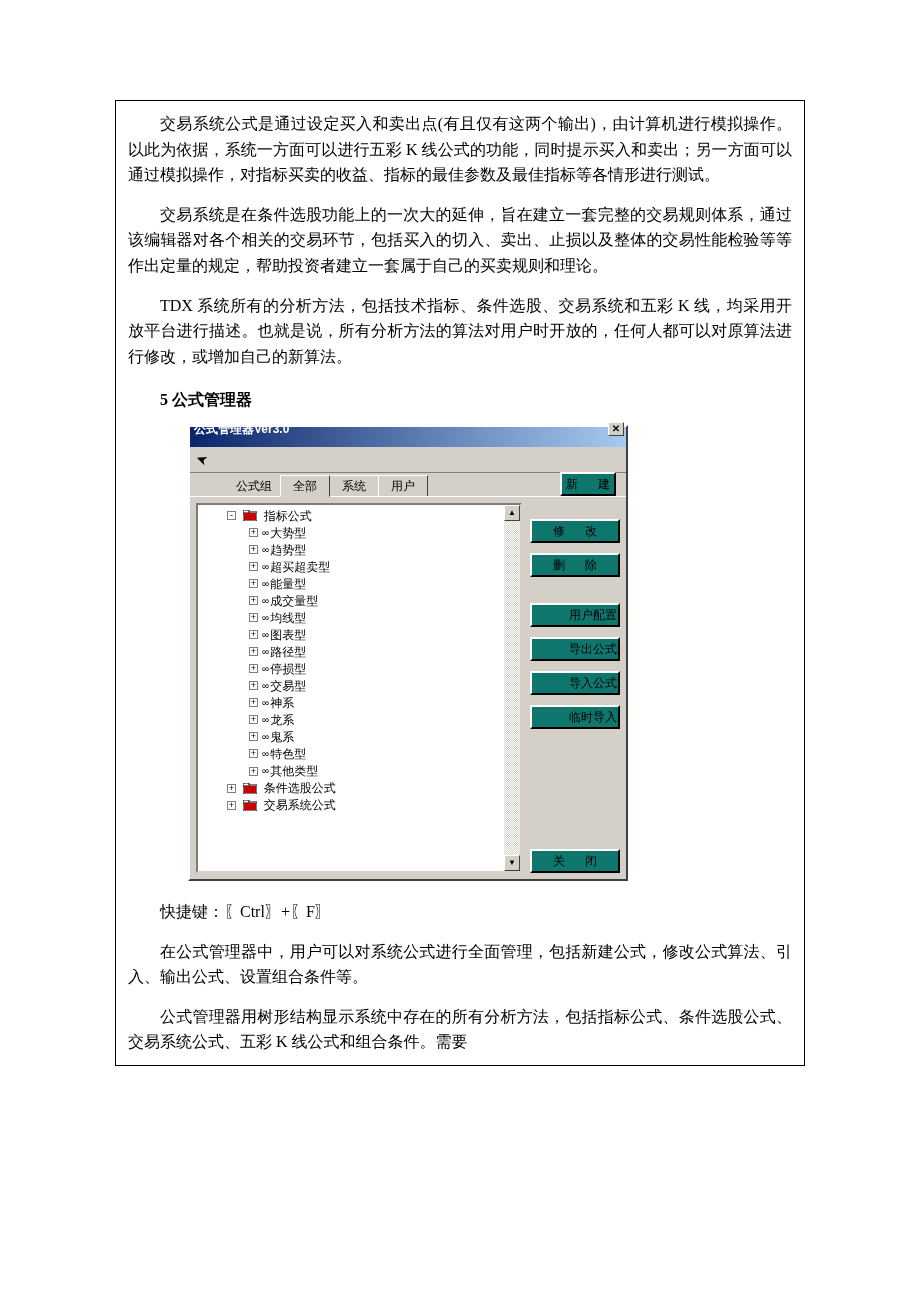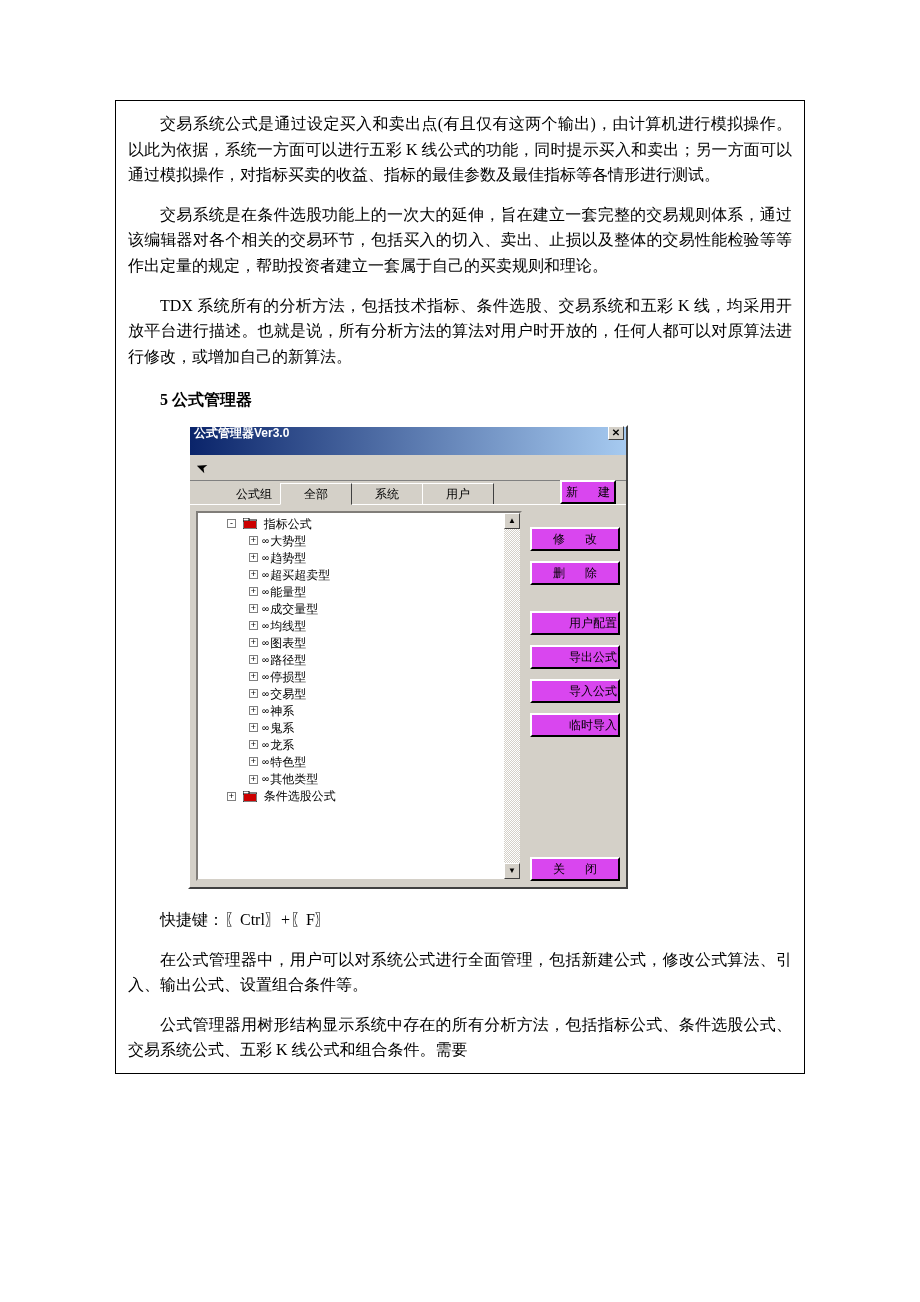"公式管理器Ver3.0" .titlebar { height: 28px -> 20px }
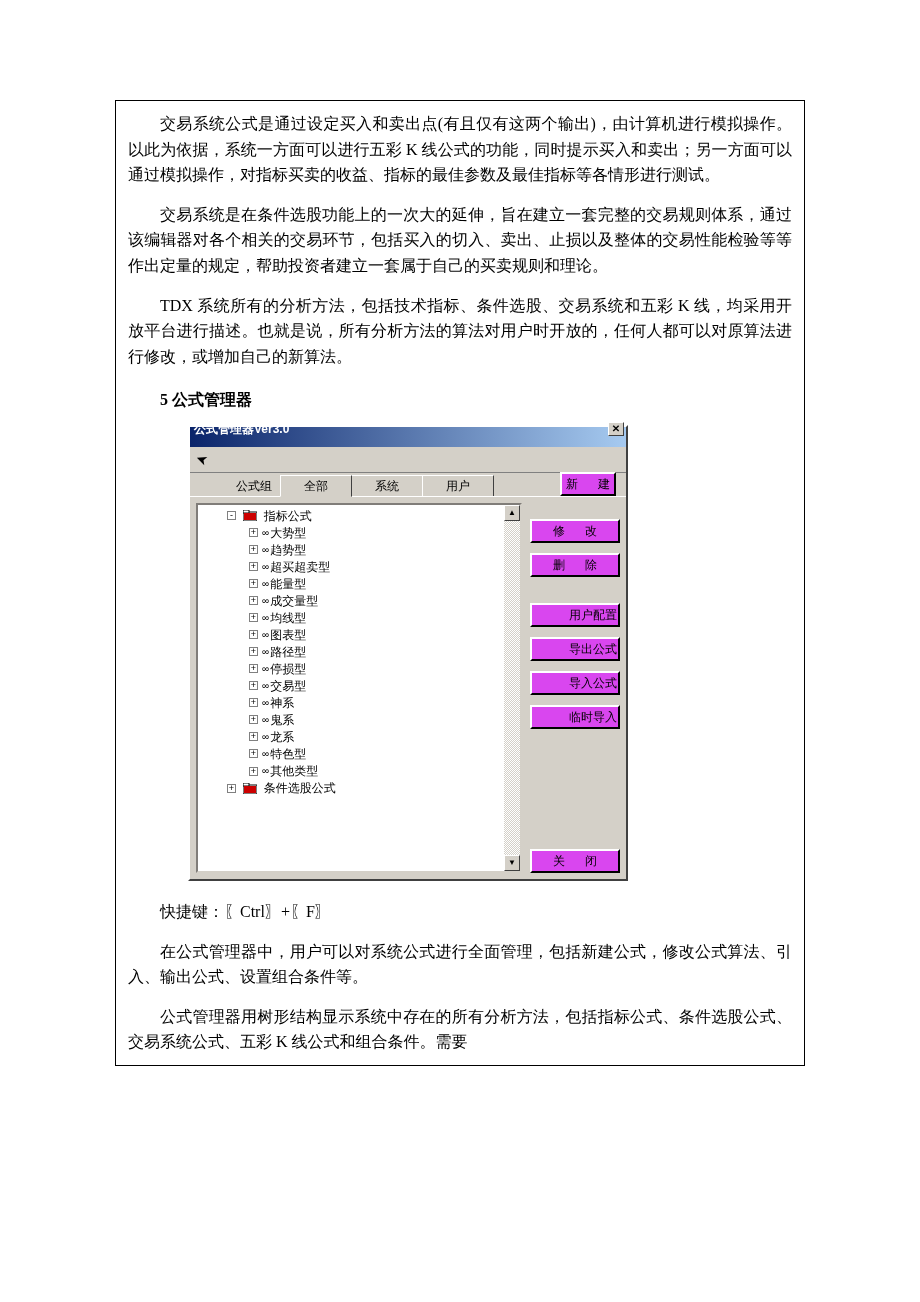"全部" .tab { padding: 3px 23px -> 3px 12px }
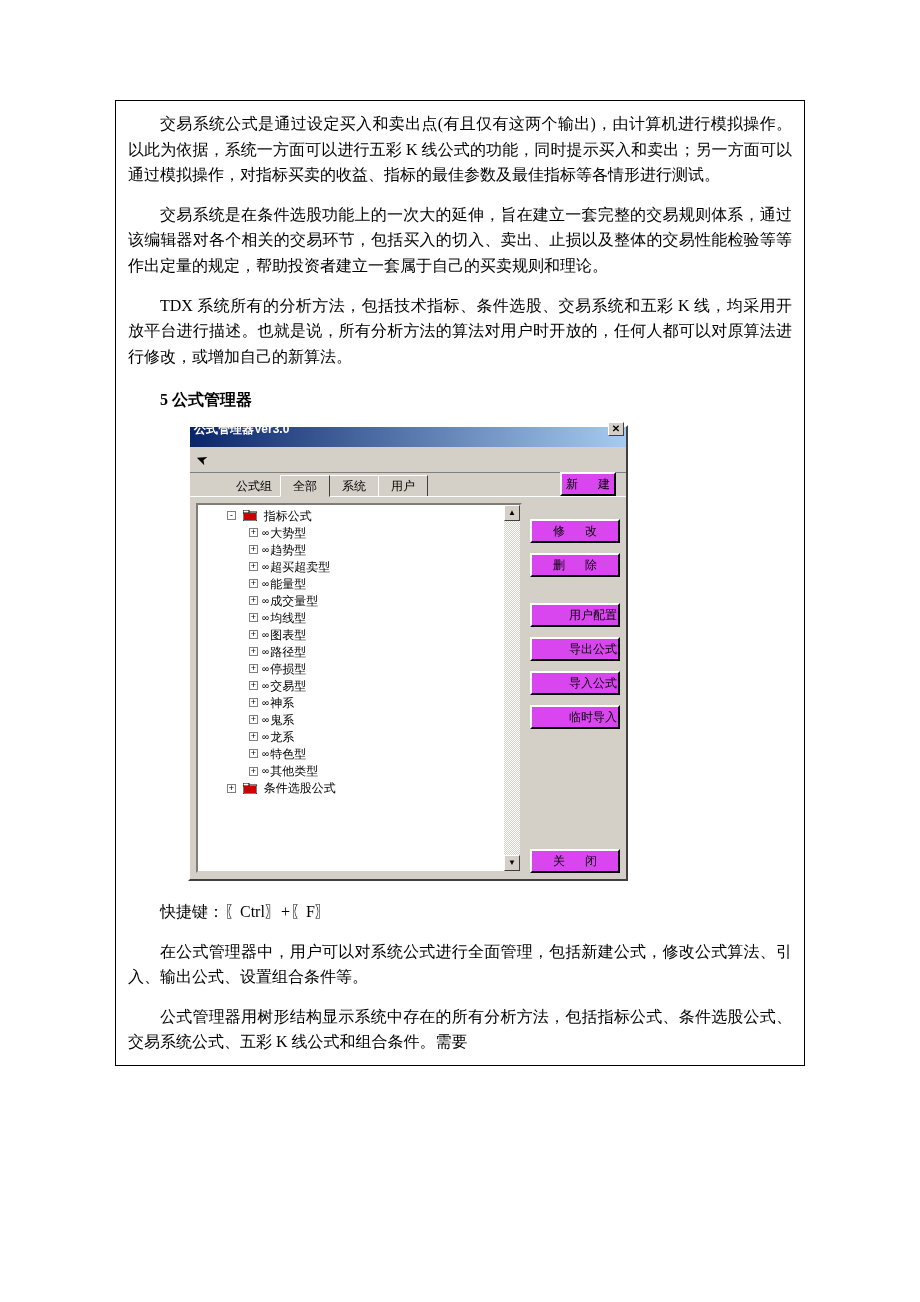"新 建" .winbtn { background: #d946ef -> #0f766e }
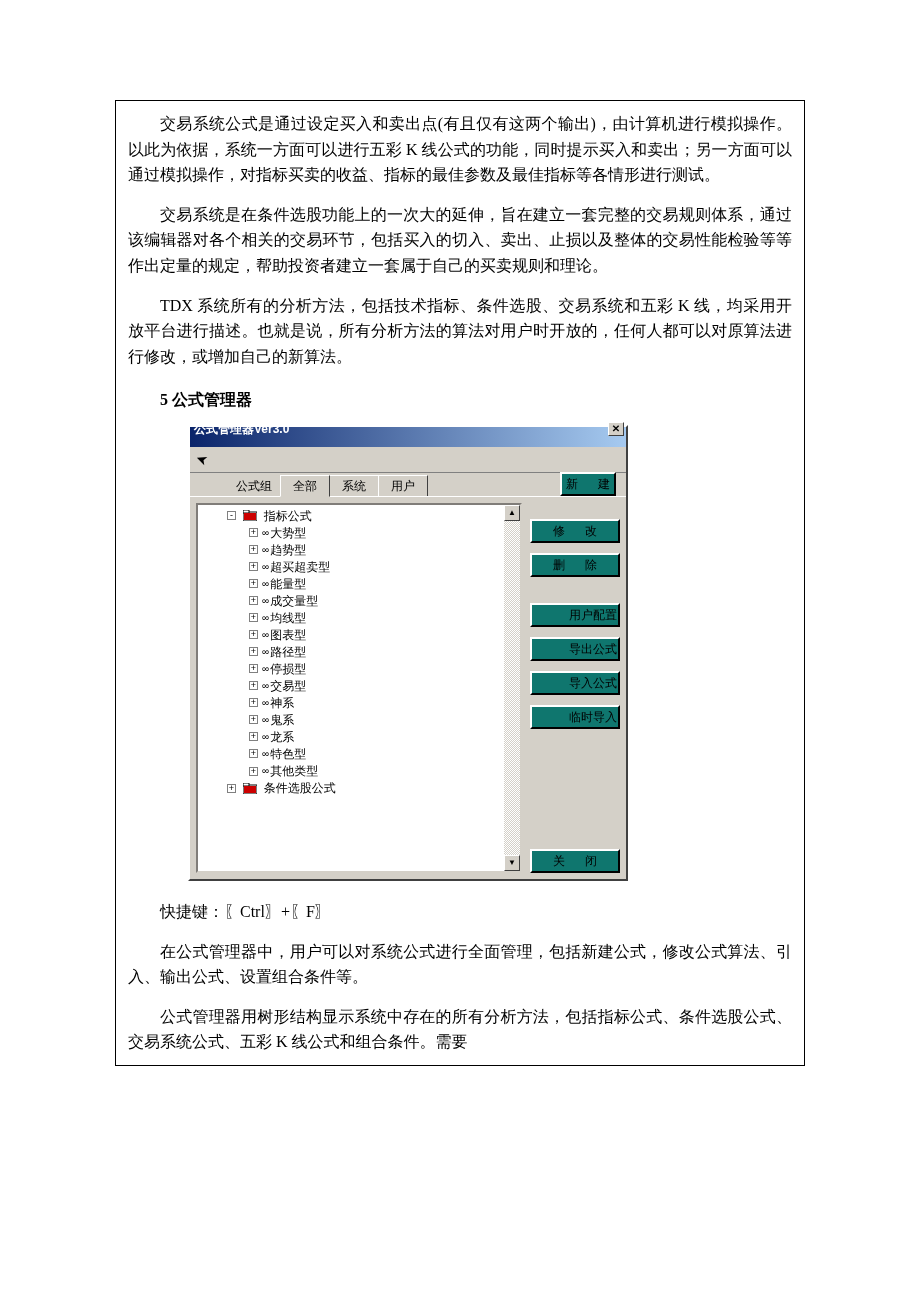"+ ∞ 鬼系" li.lvl1 { order: before "+ ∞ 龙系" -> after "+ ∞ 龙系" }
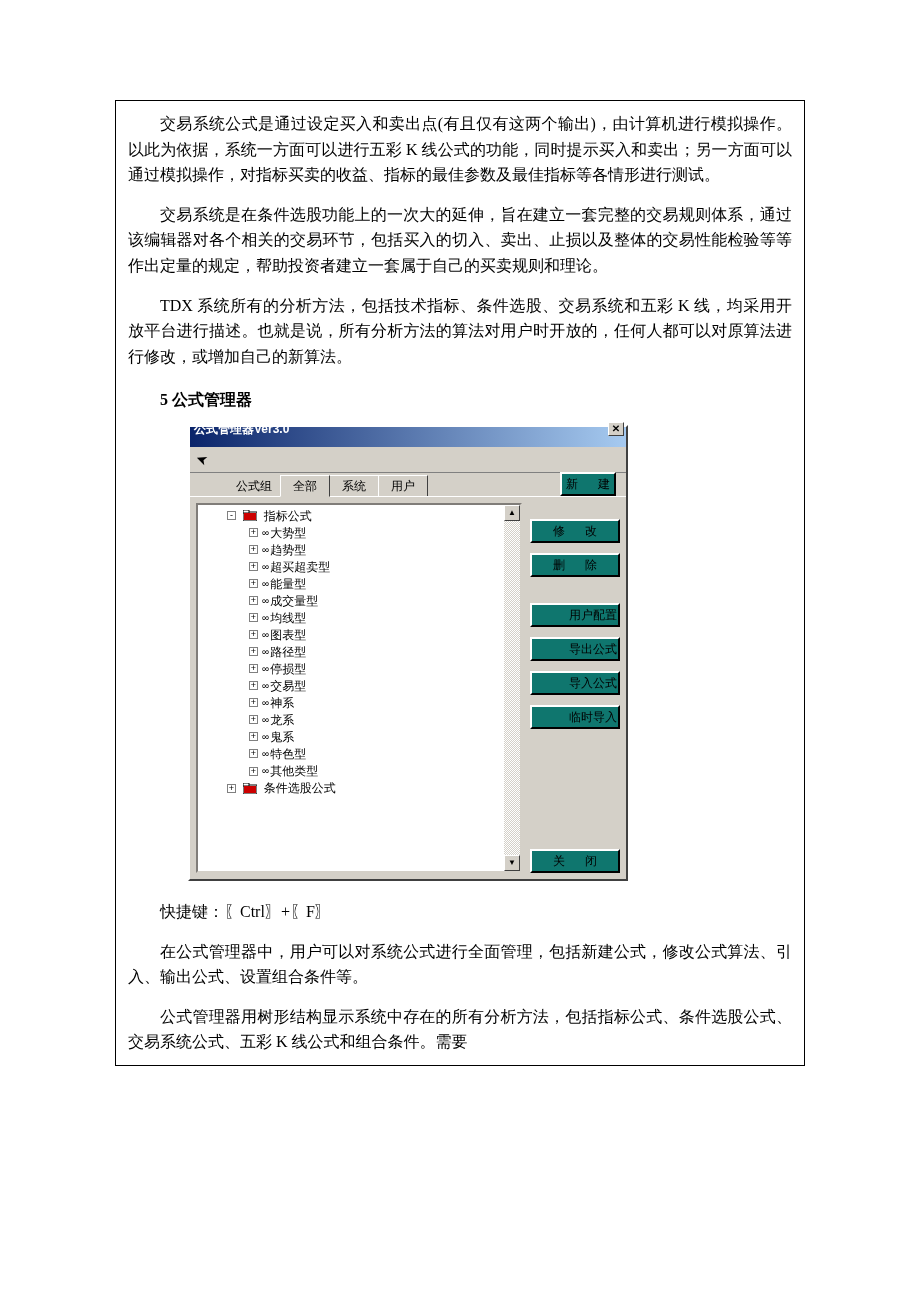"+ 交易系统公式" li.lvl0 { html: none -> <li> <span>+</span> <span> <svg> <rect></rect> <rect></rect> <rect></rect> </svg> </span> <span>交易系统公式</span> </li> }
